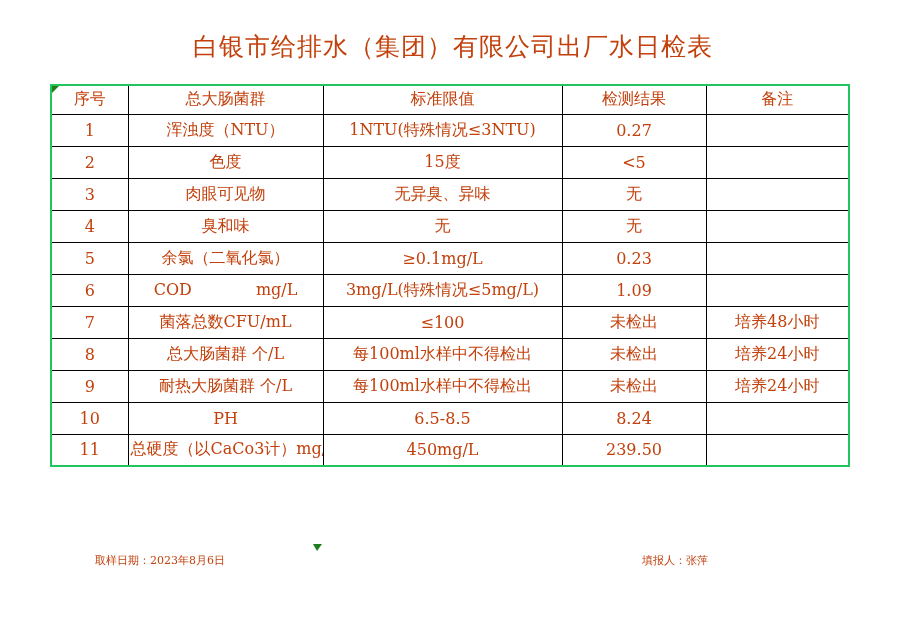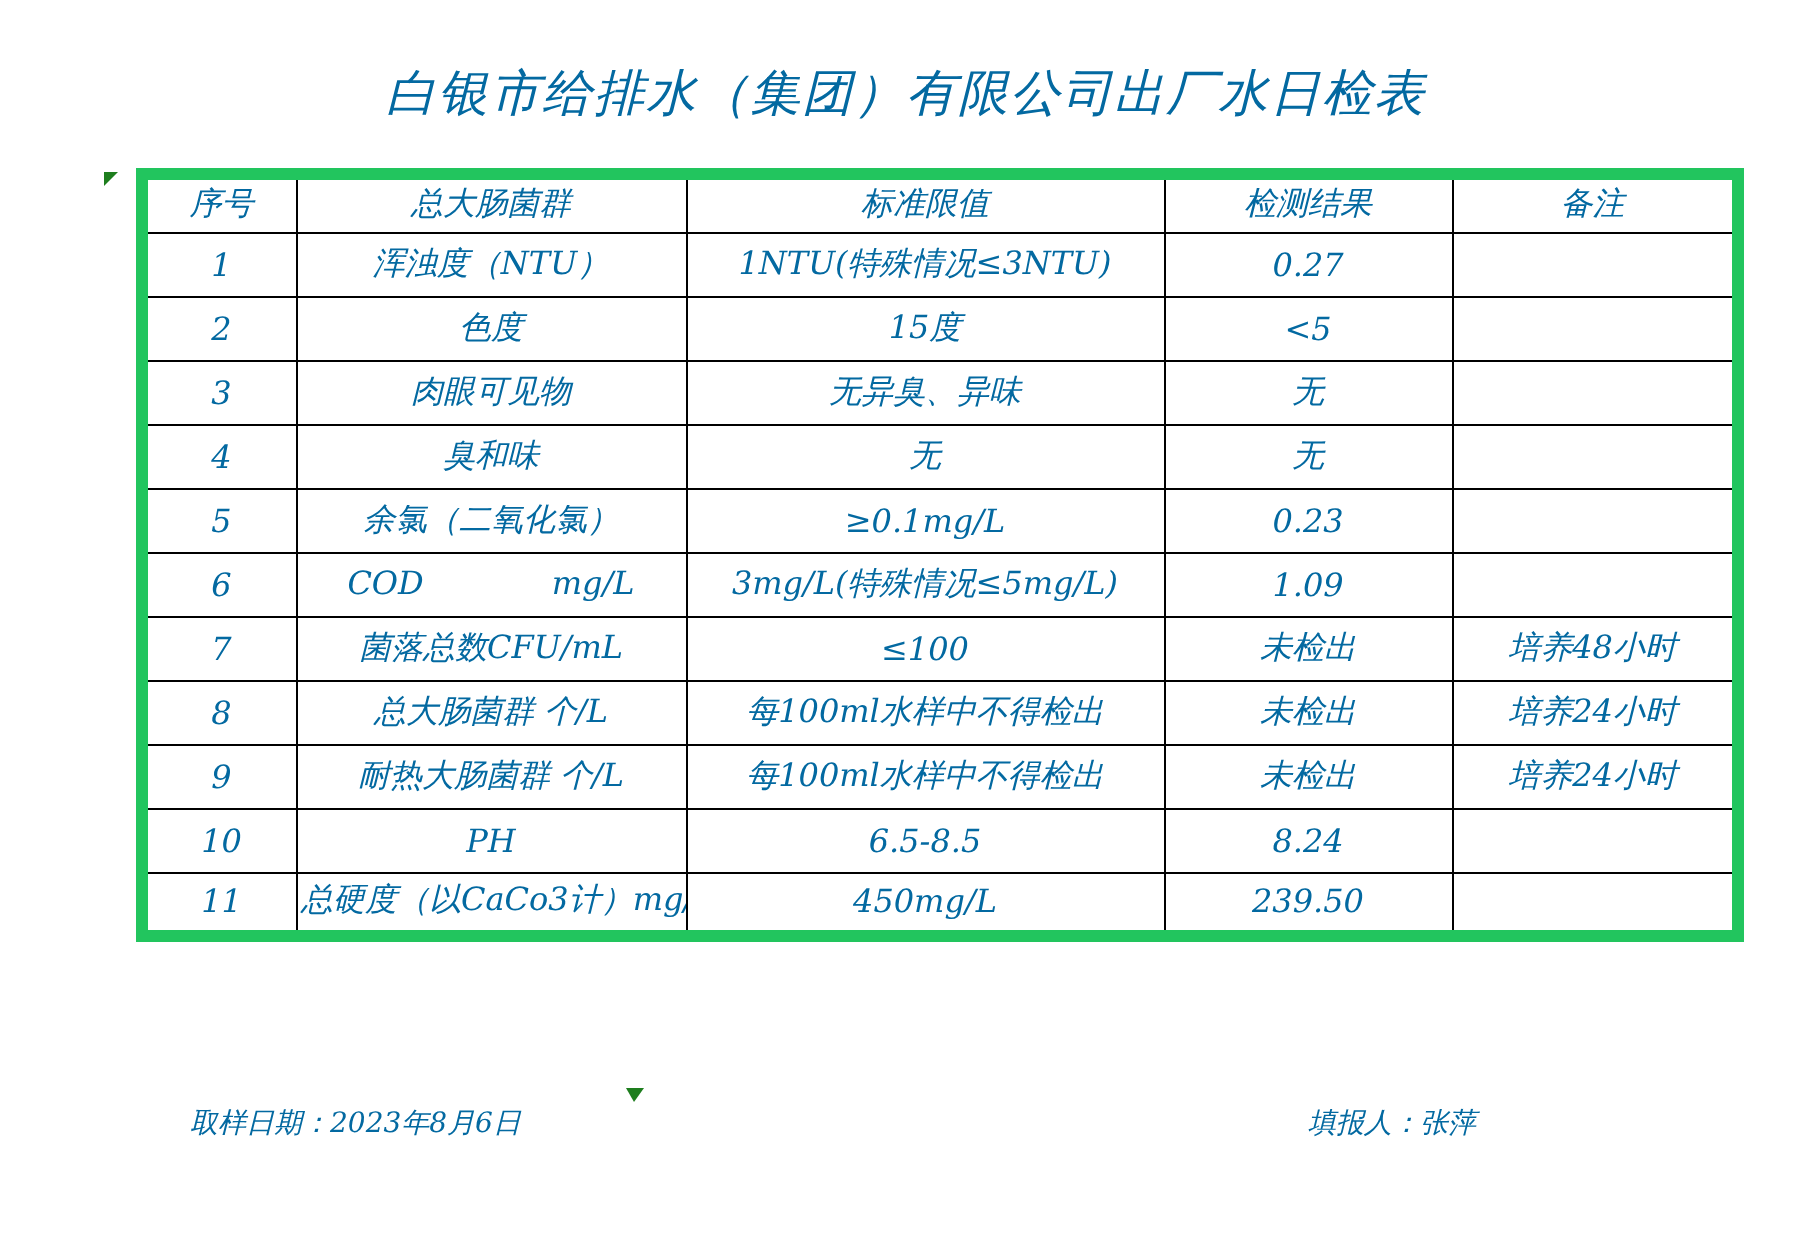"白银市给排水（集团）有限公司出厂水日检表" .page { color: #0369a1 -> #c2410c; font-style: italic -> none }
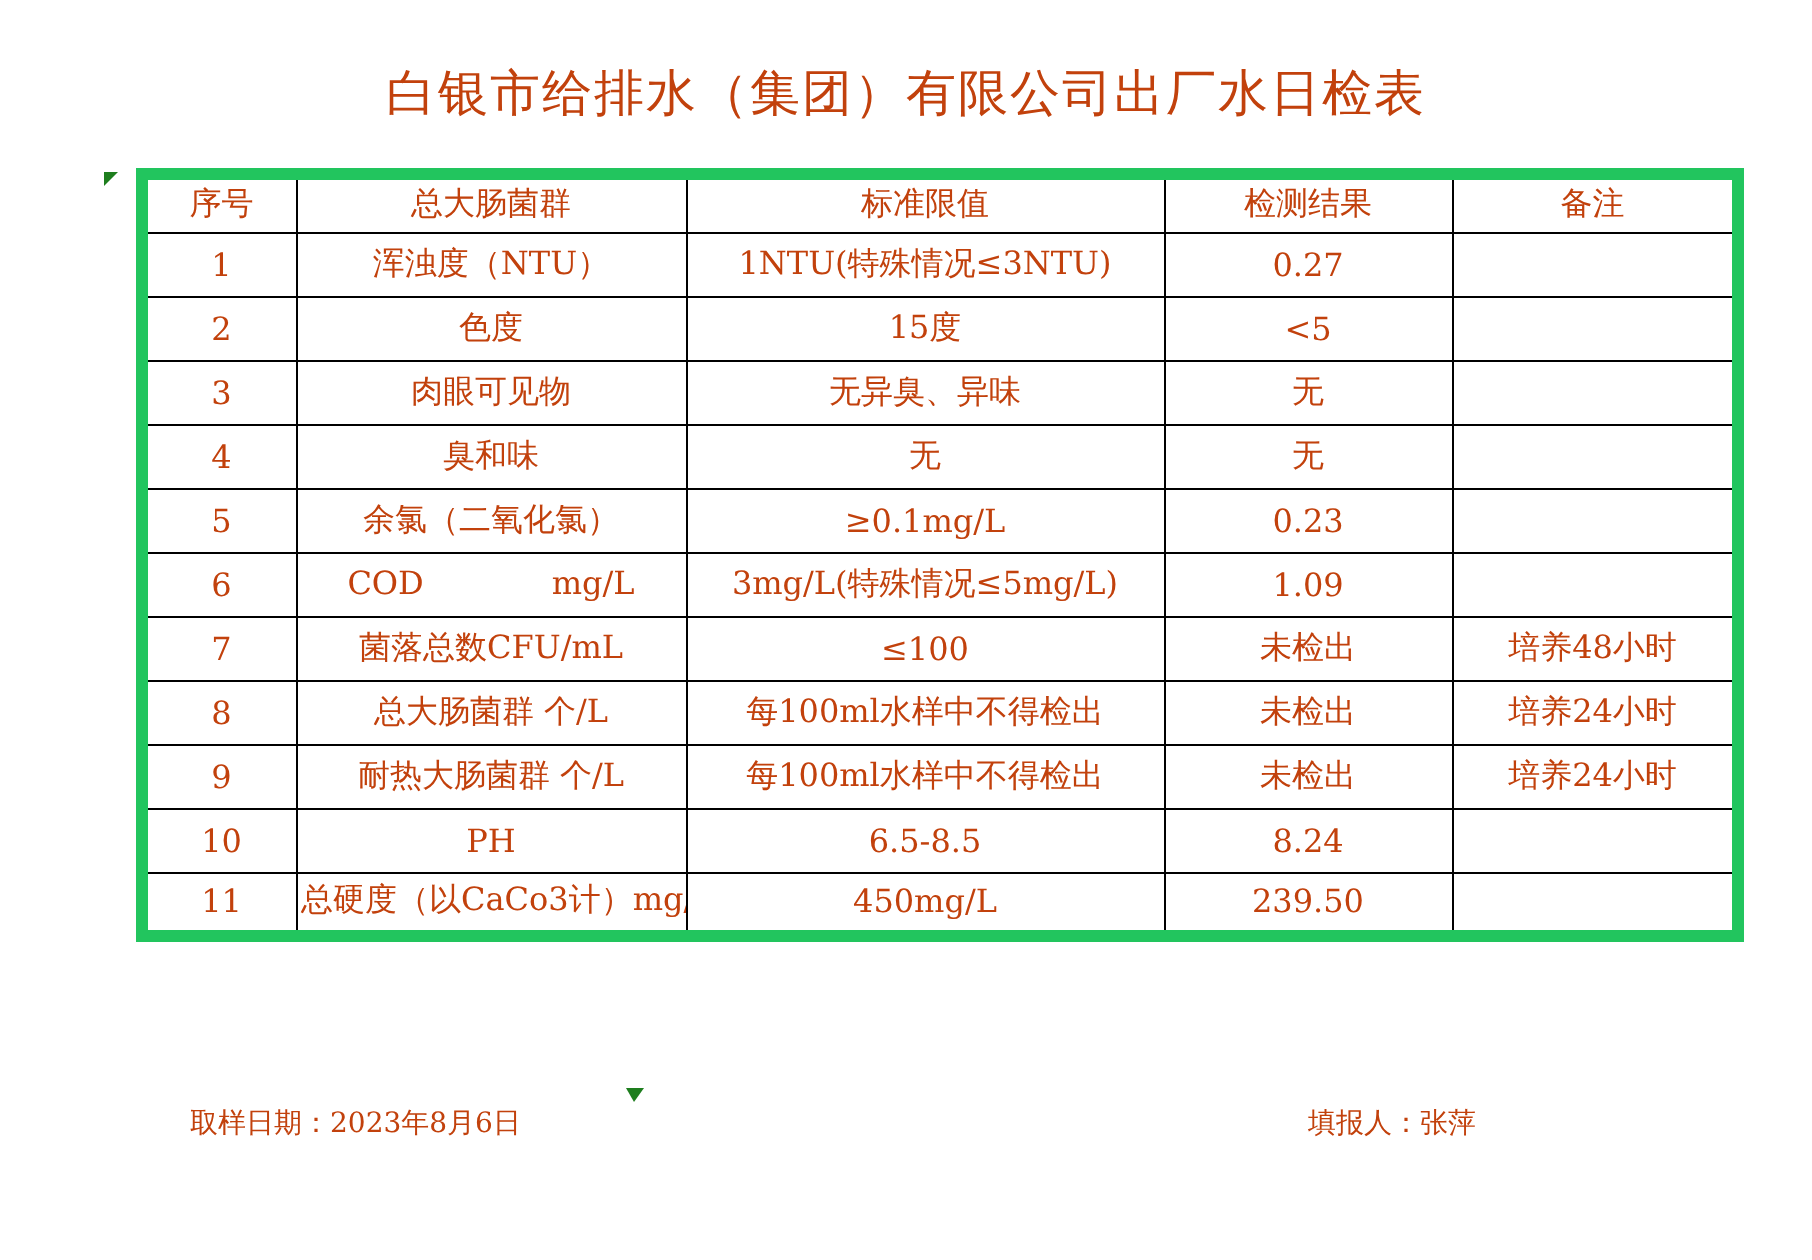"序号" table.daily-check { border: 6px solid #22c55e -> 2px solid #22c55e; left: 68px -> 50px }
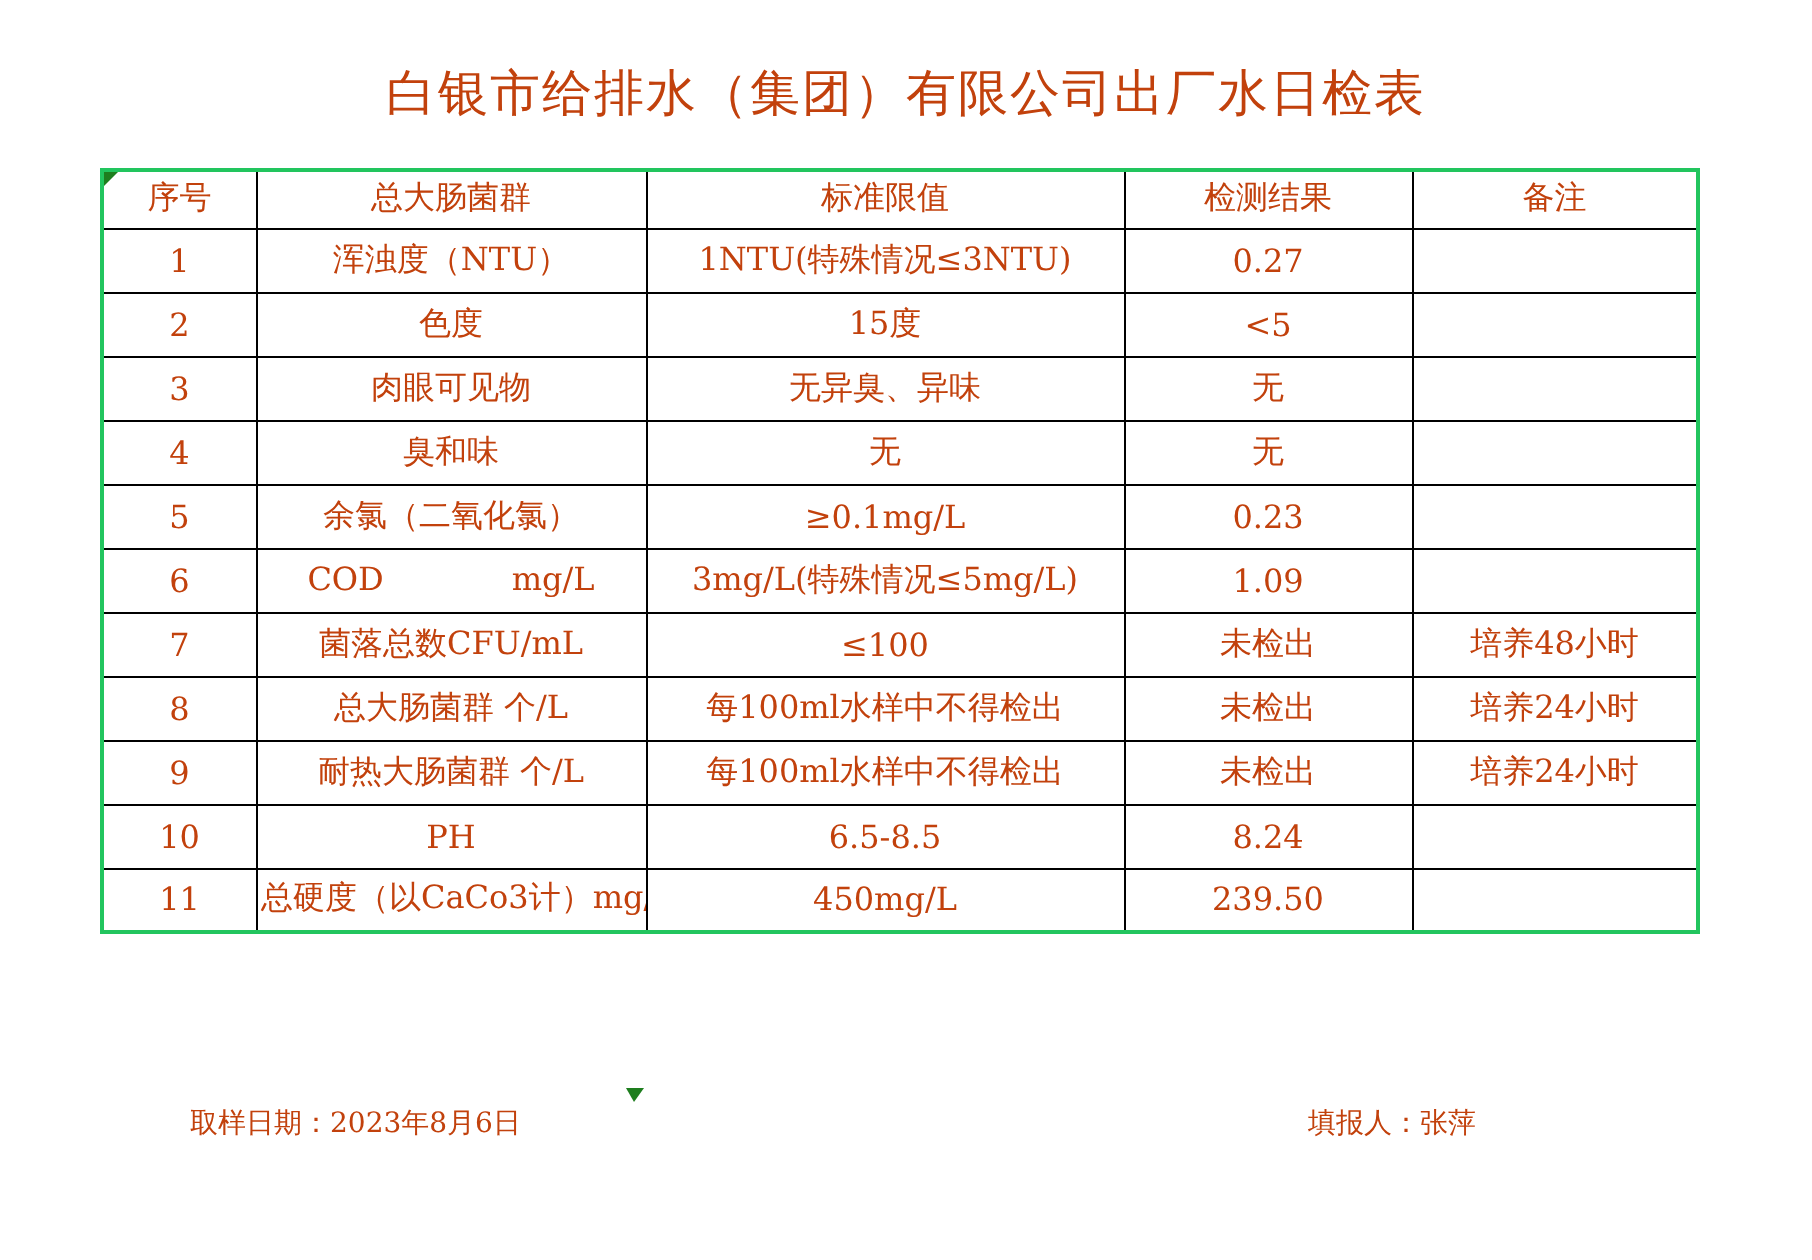"取样日期：2023年8月6日" .footer-line { font-size: 14px -> 11px }
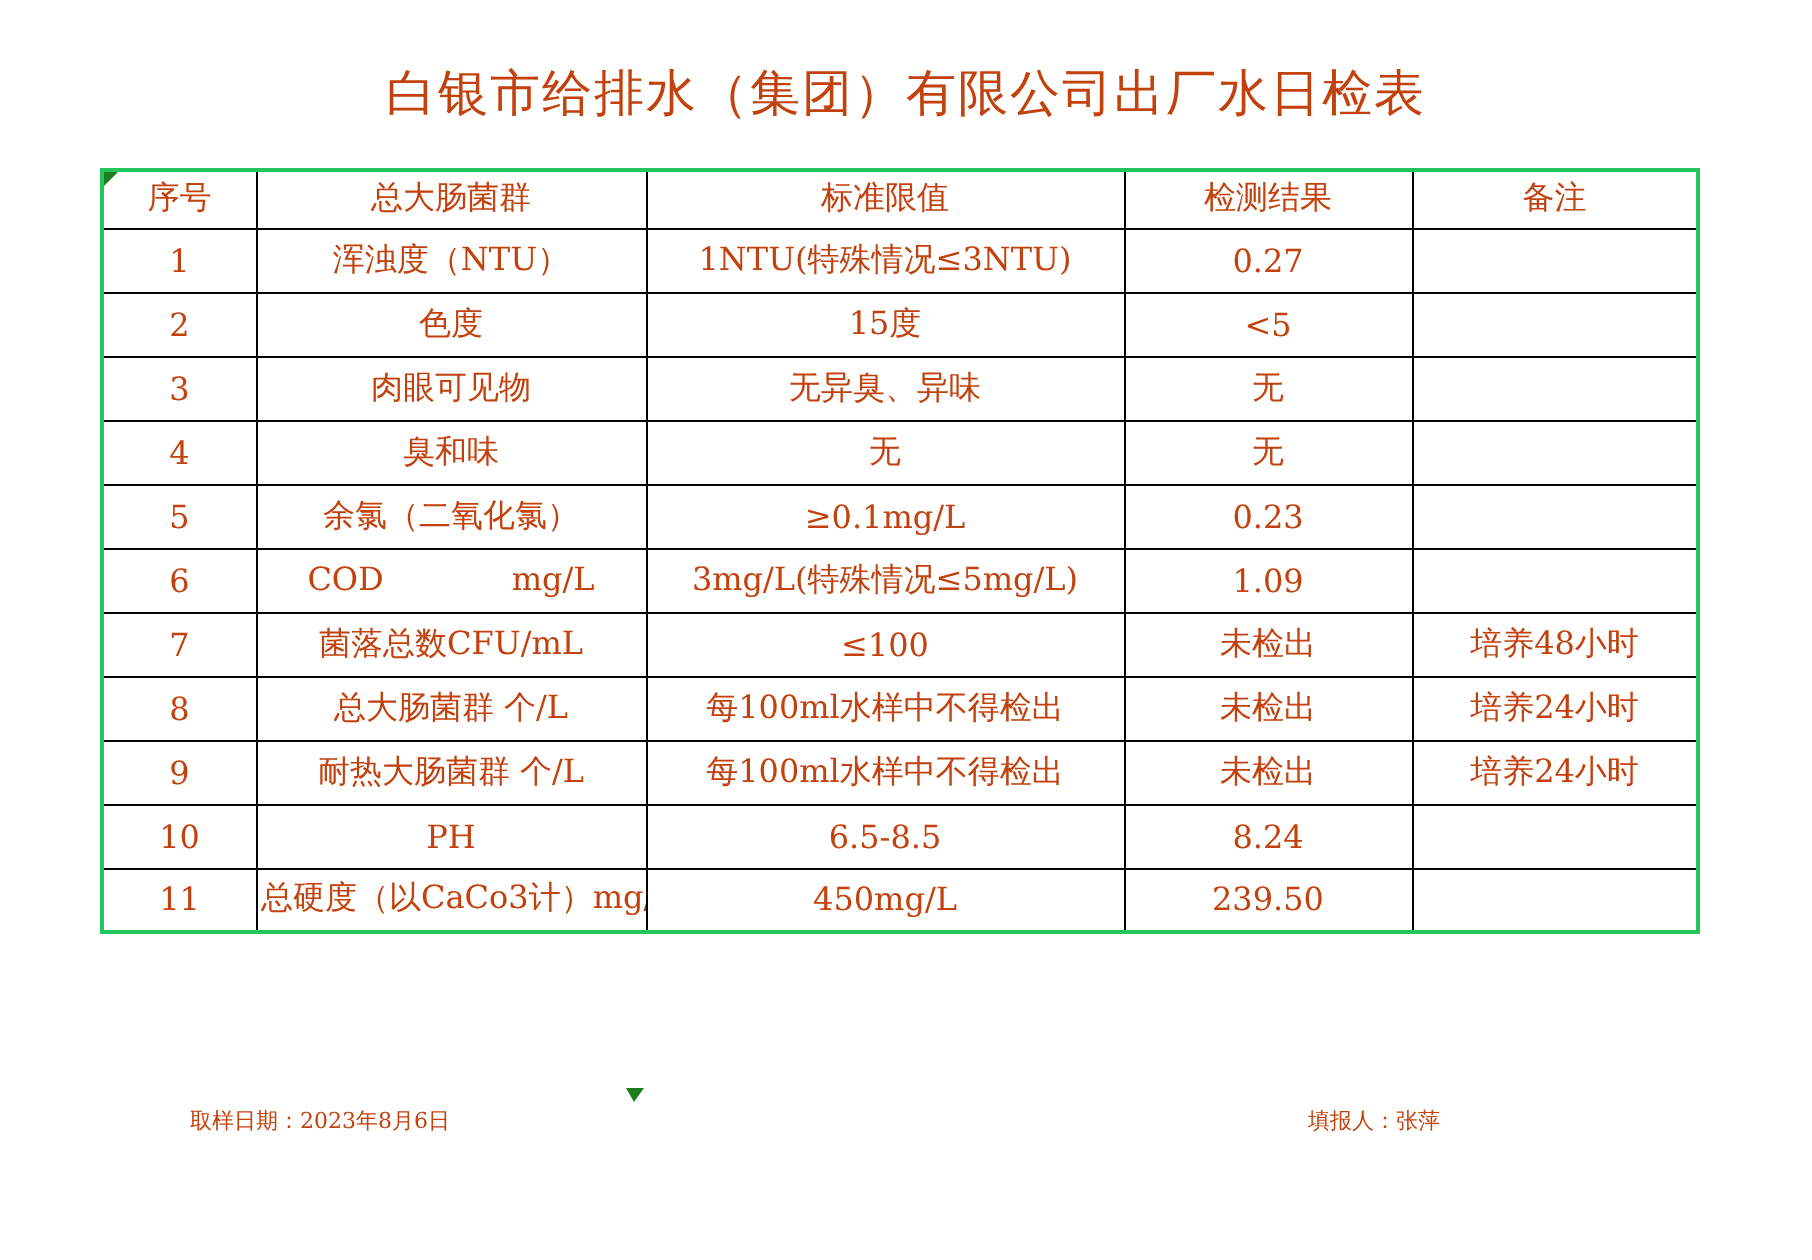"填报人：张萍" .footer-reporter { margin-left: 12px -> none }
